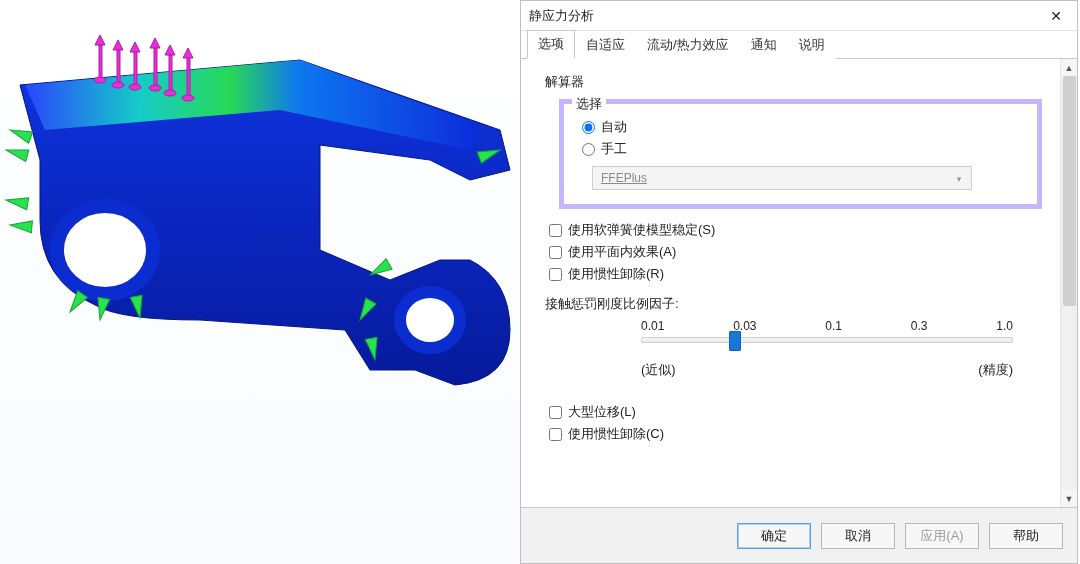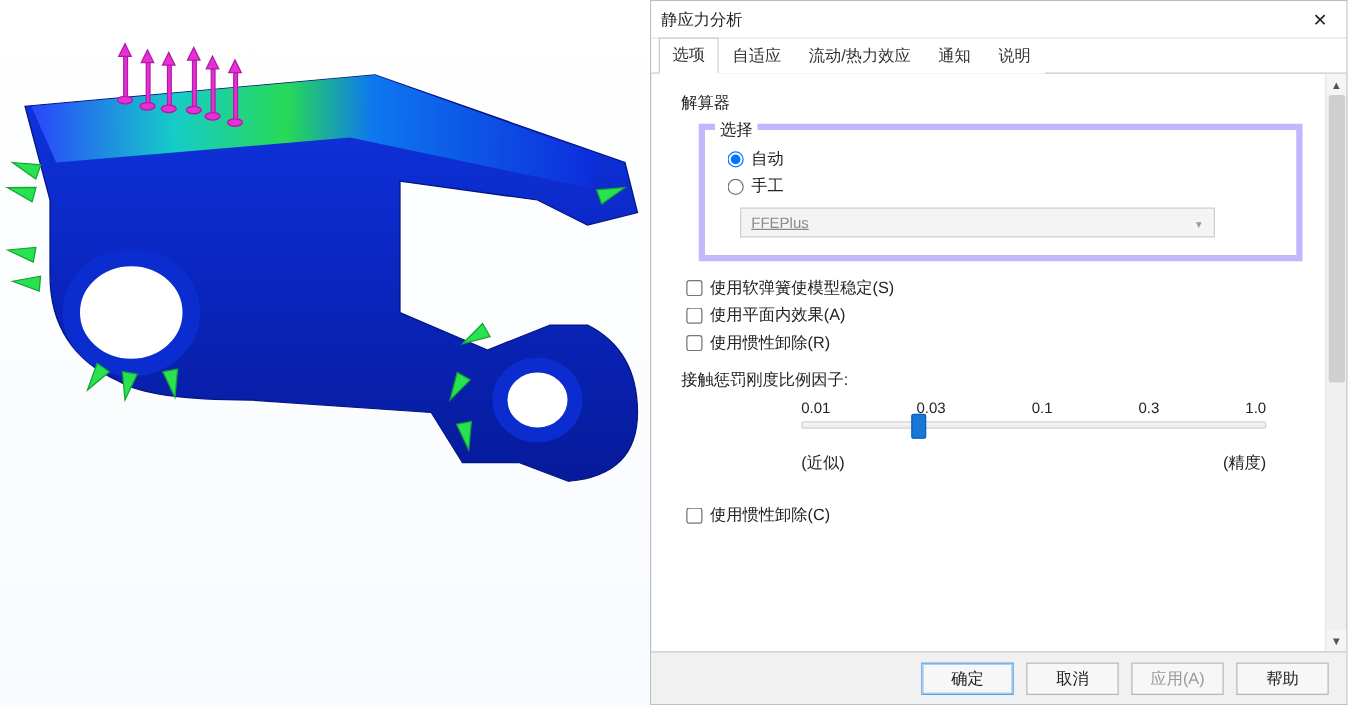"大型位移(L)" label.check-row { html: none -> <label> <input> <span>大型位移(L)</span> </label> }
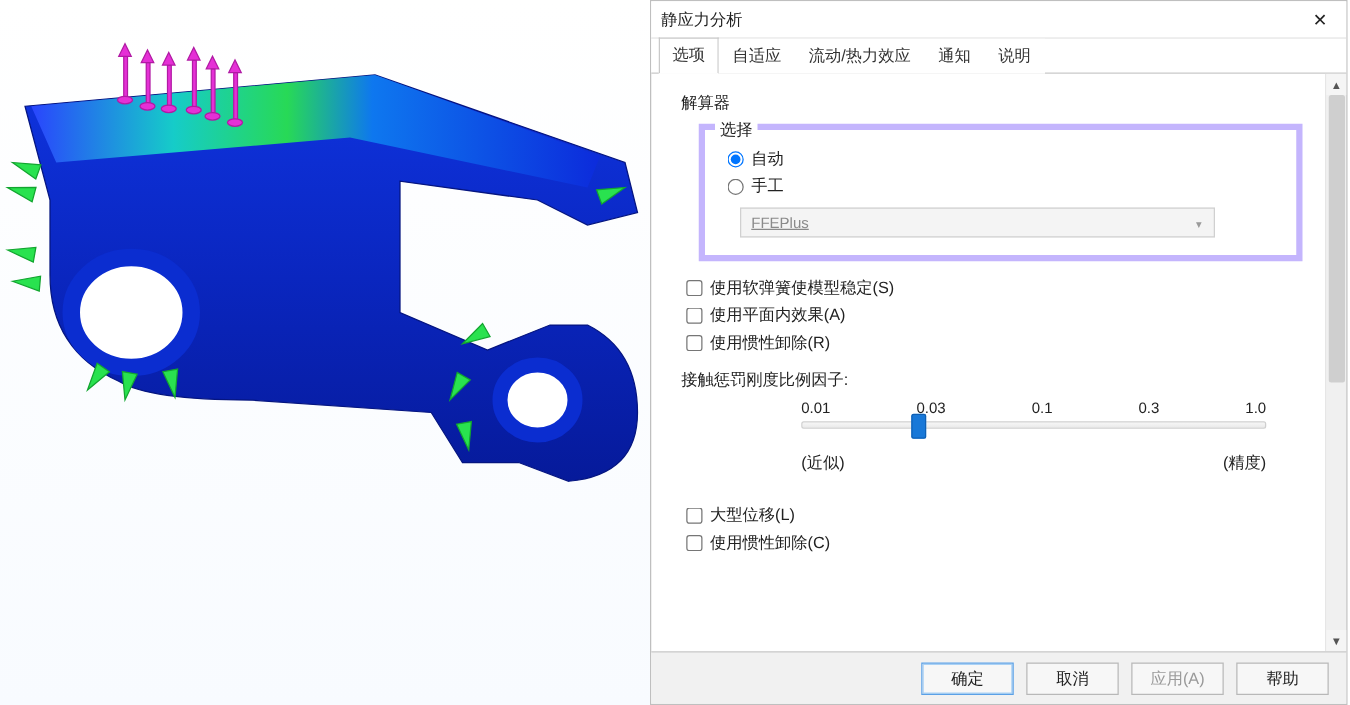"确定" .footer { height: 42px -> 56px }
